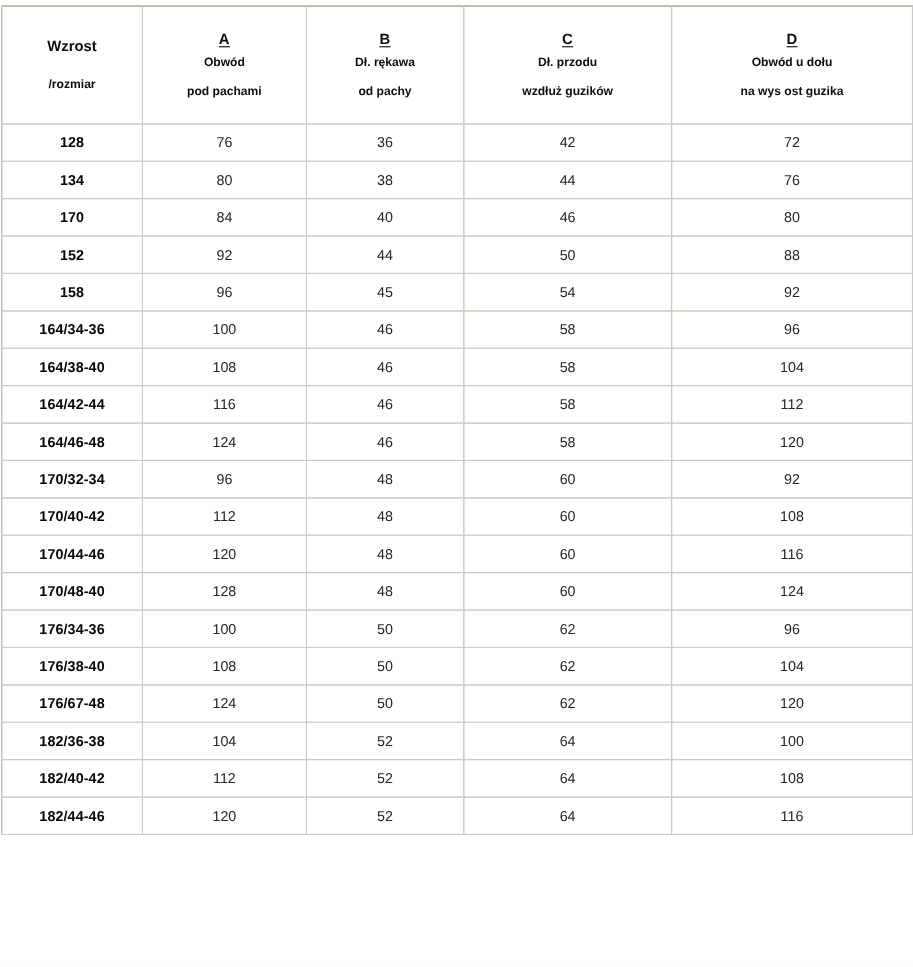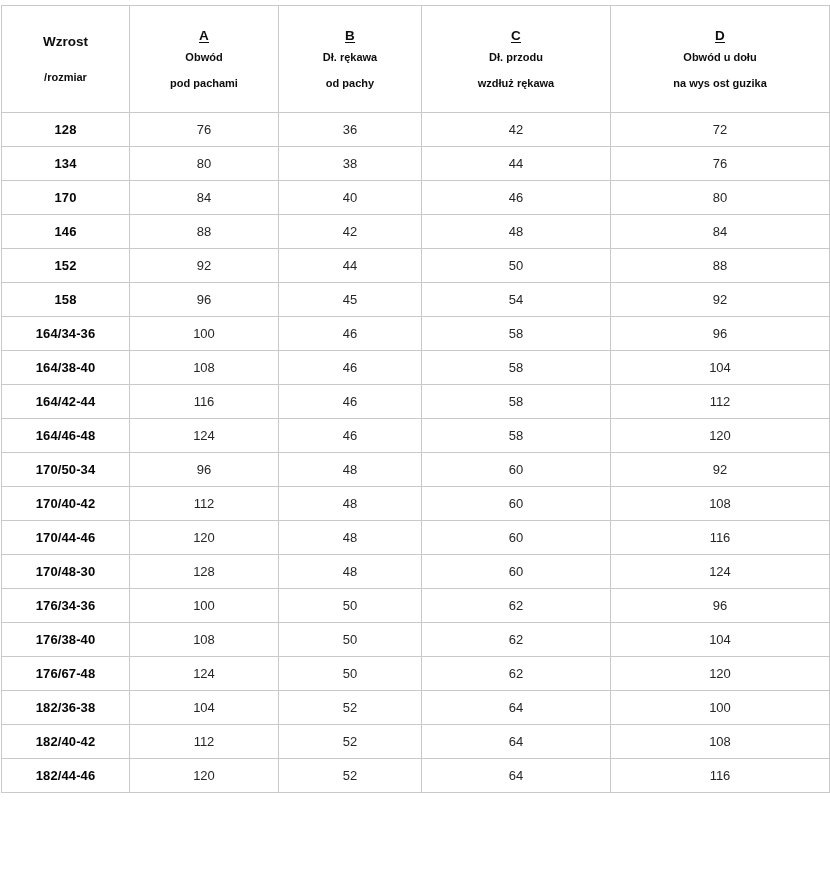"wzdłuż rękawa" span.hdr-line { text: rękawa -> guzików }
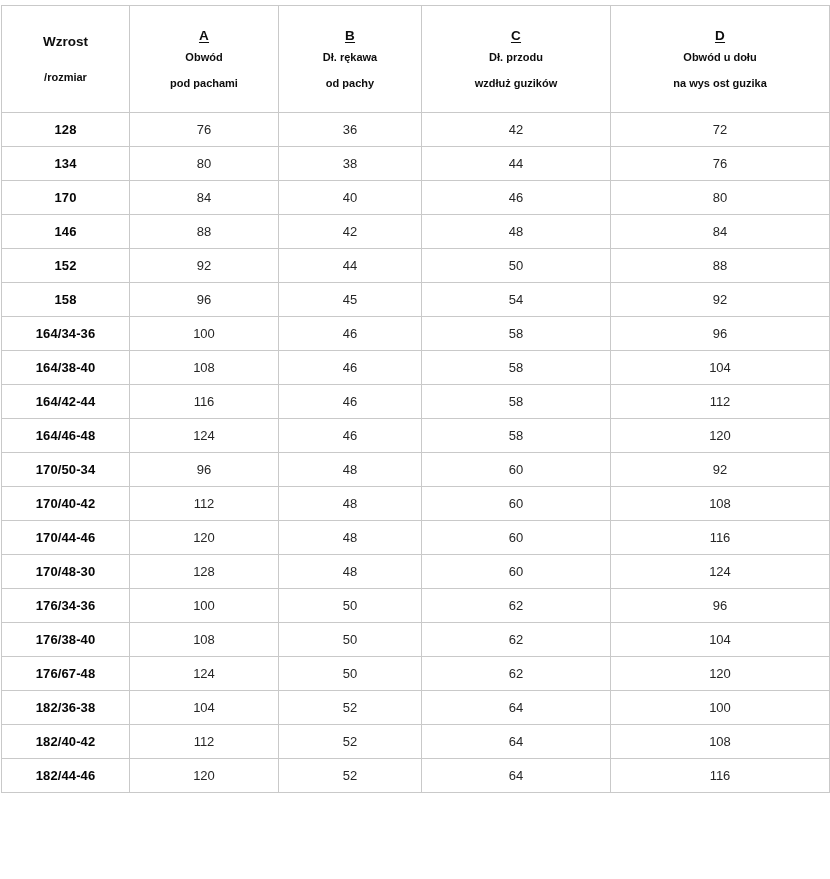"146" tr { html: <tr> <td>146</td> <td>88</td> <td>42</td> <td>48</td> <td>84</td> </tr> -> none }
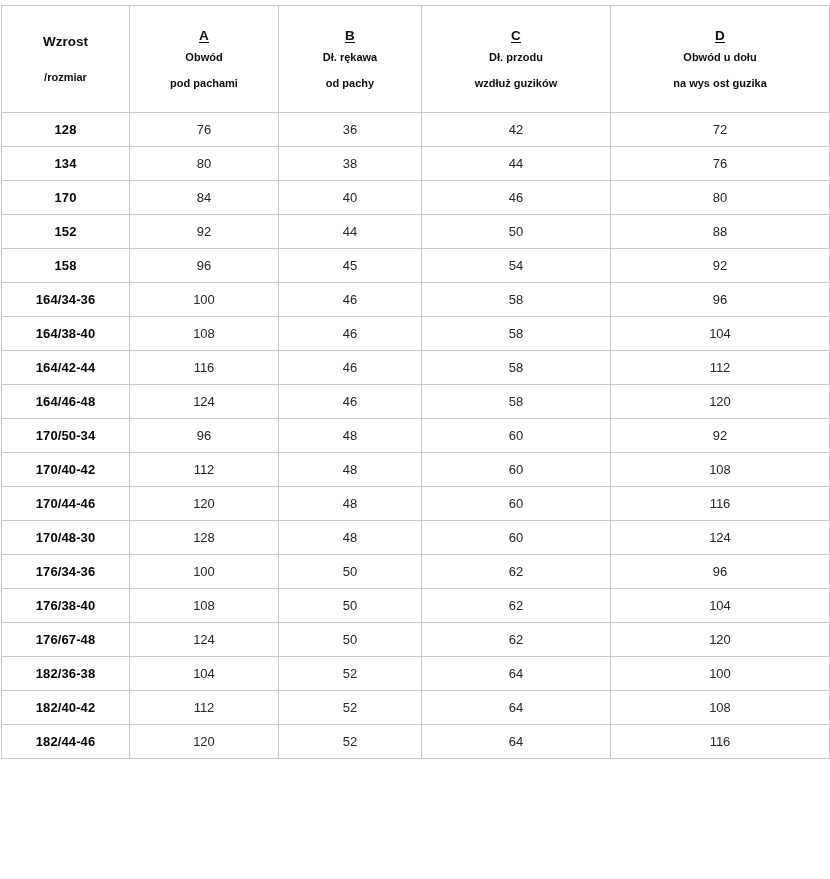"170/50-34" td.size-cell { text: 170/50-34 -> 170/32-34 }
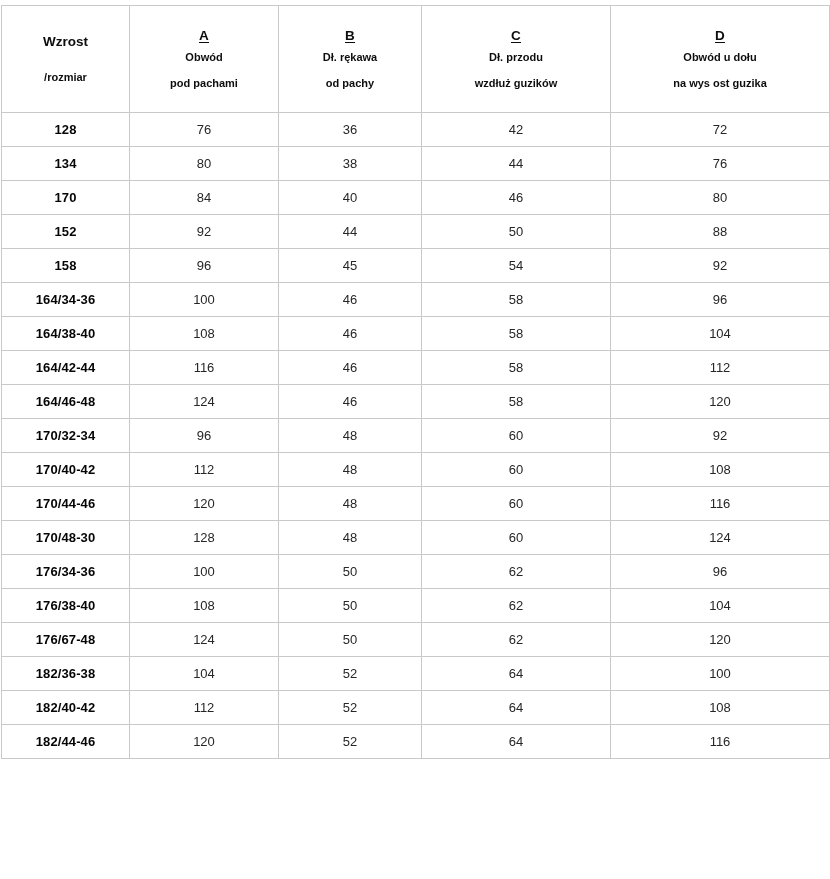"170/48-30" td.size-cell { text: 170/48-30 -> 170/48-40 }
